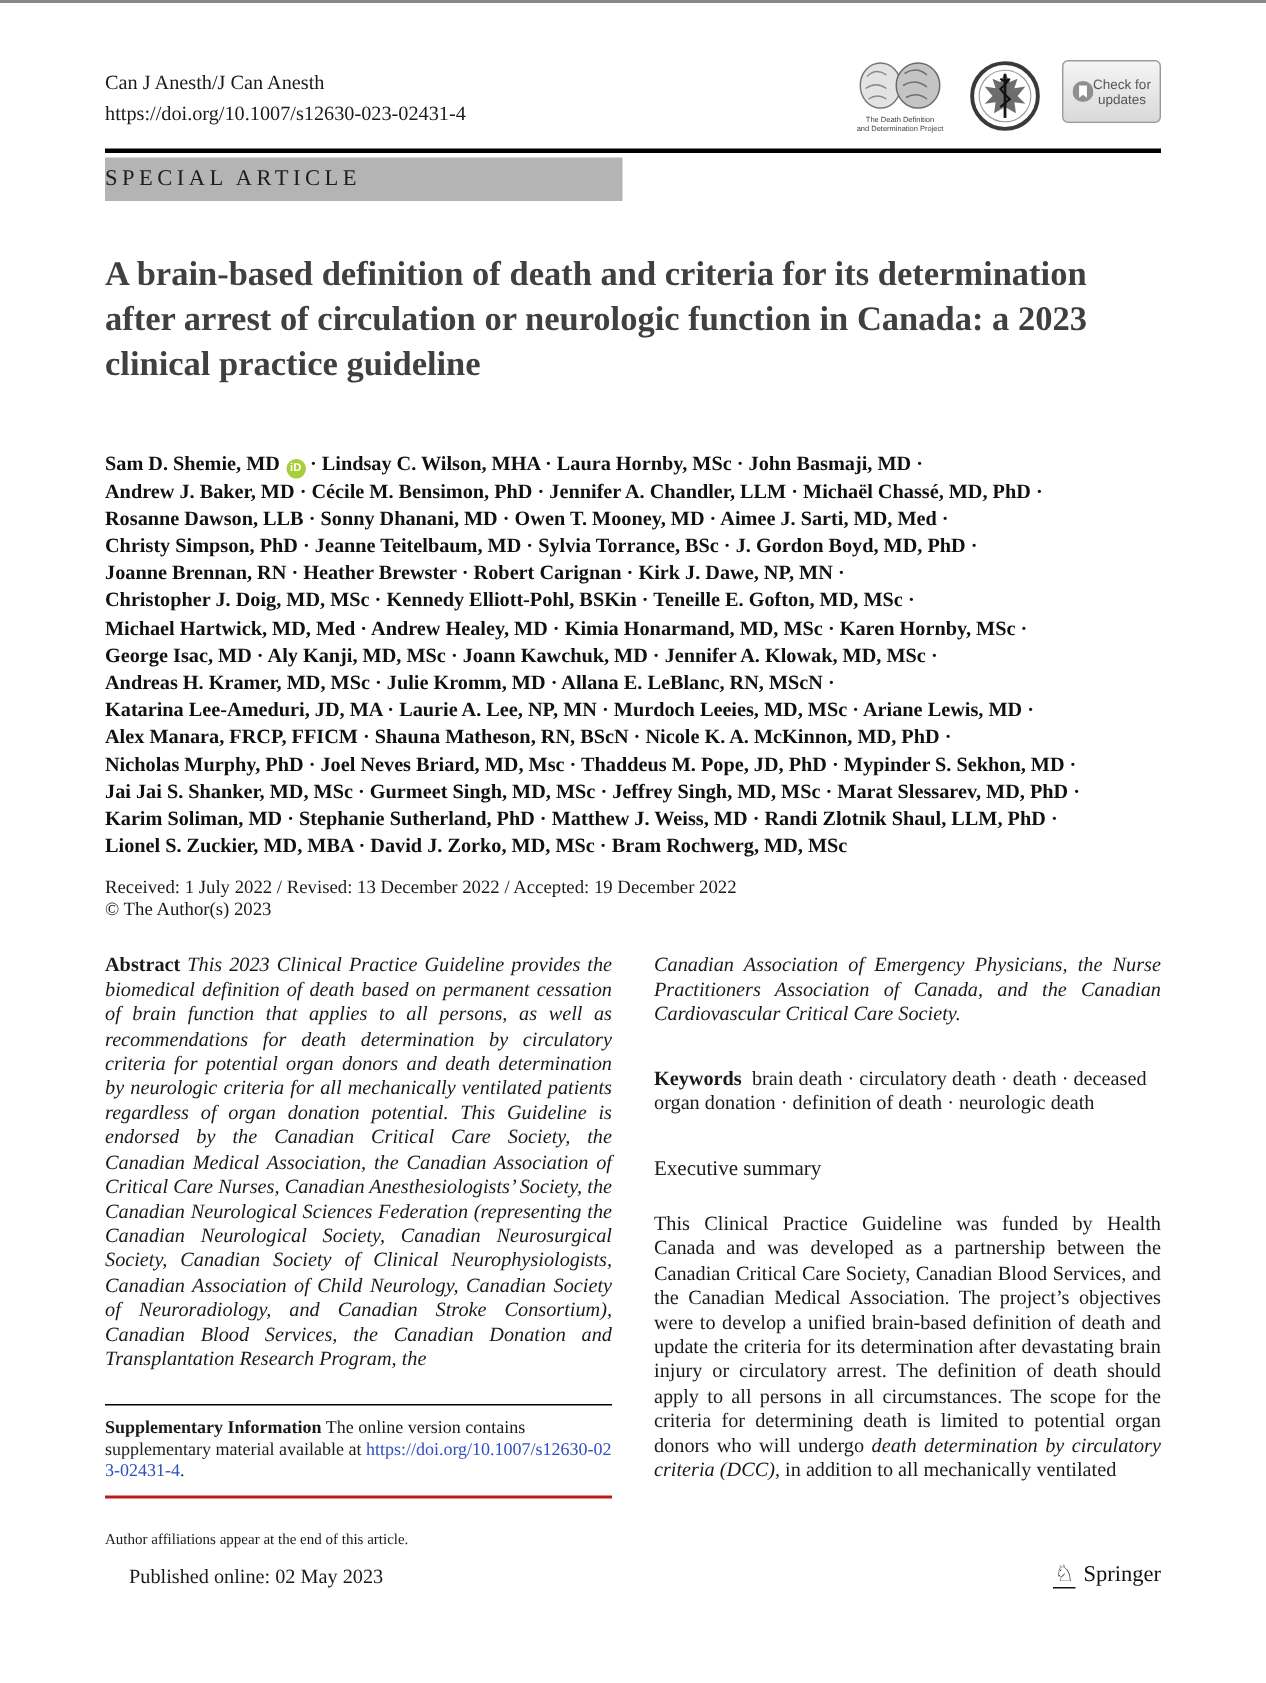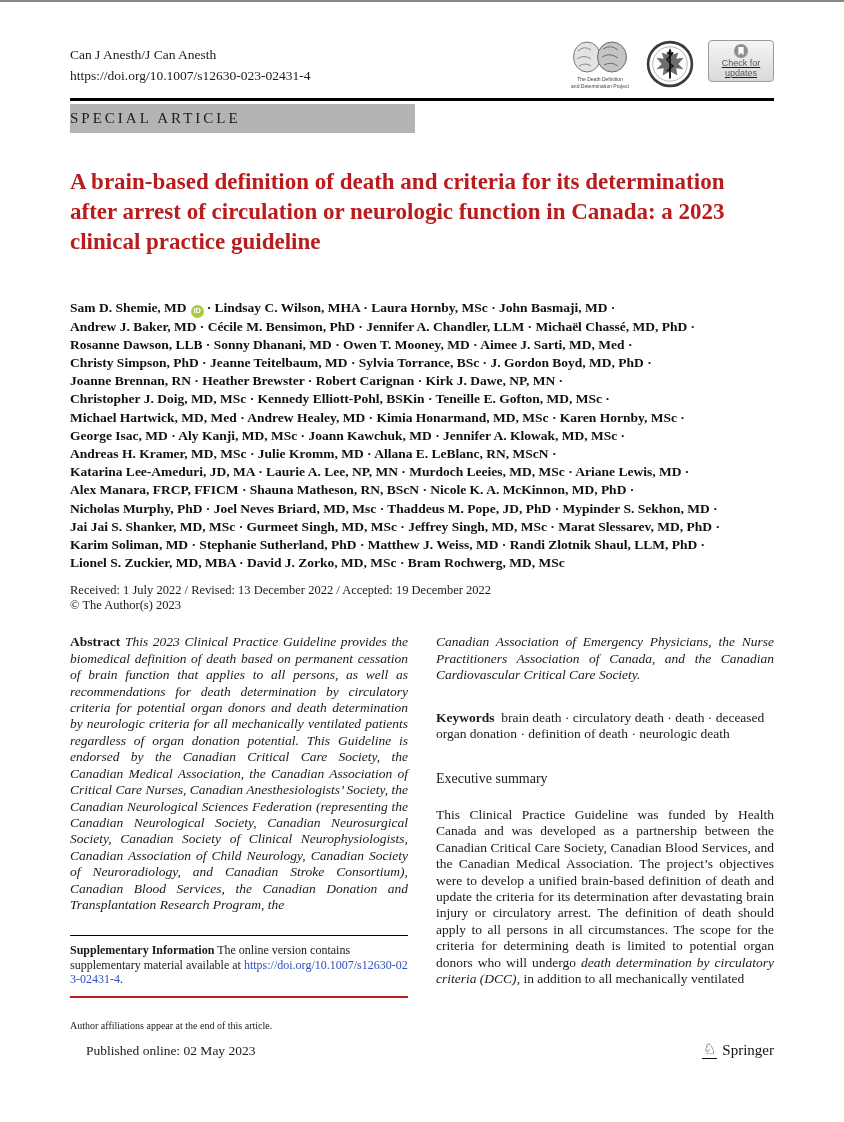"Check for" .check-badge { flex-direction: column -> none; text-decoration: underline -> none }
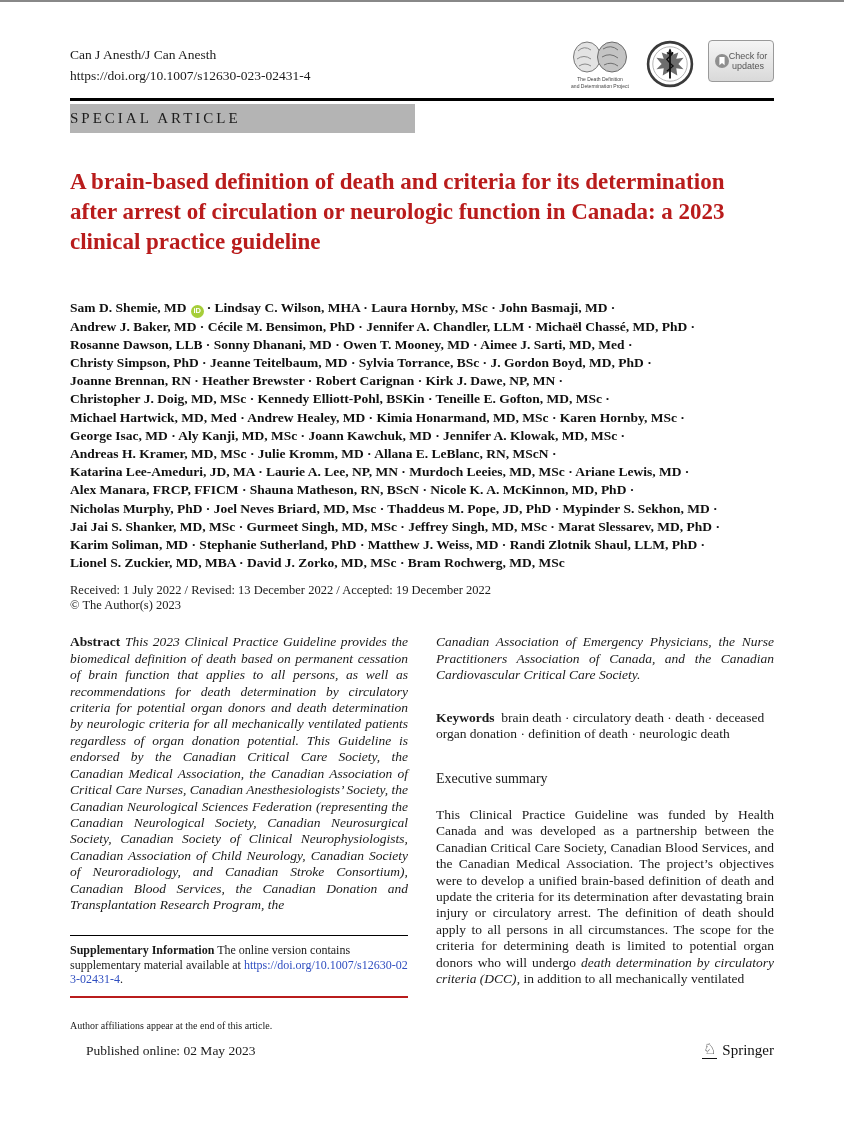"A brain-based definition of death" .title { color: #b91c1c -> #404040 }
